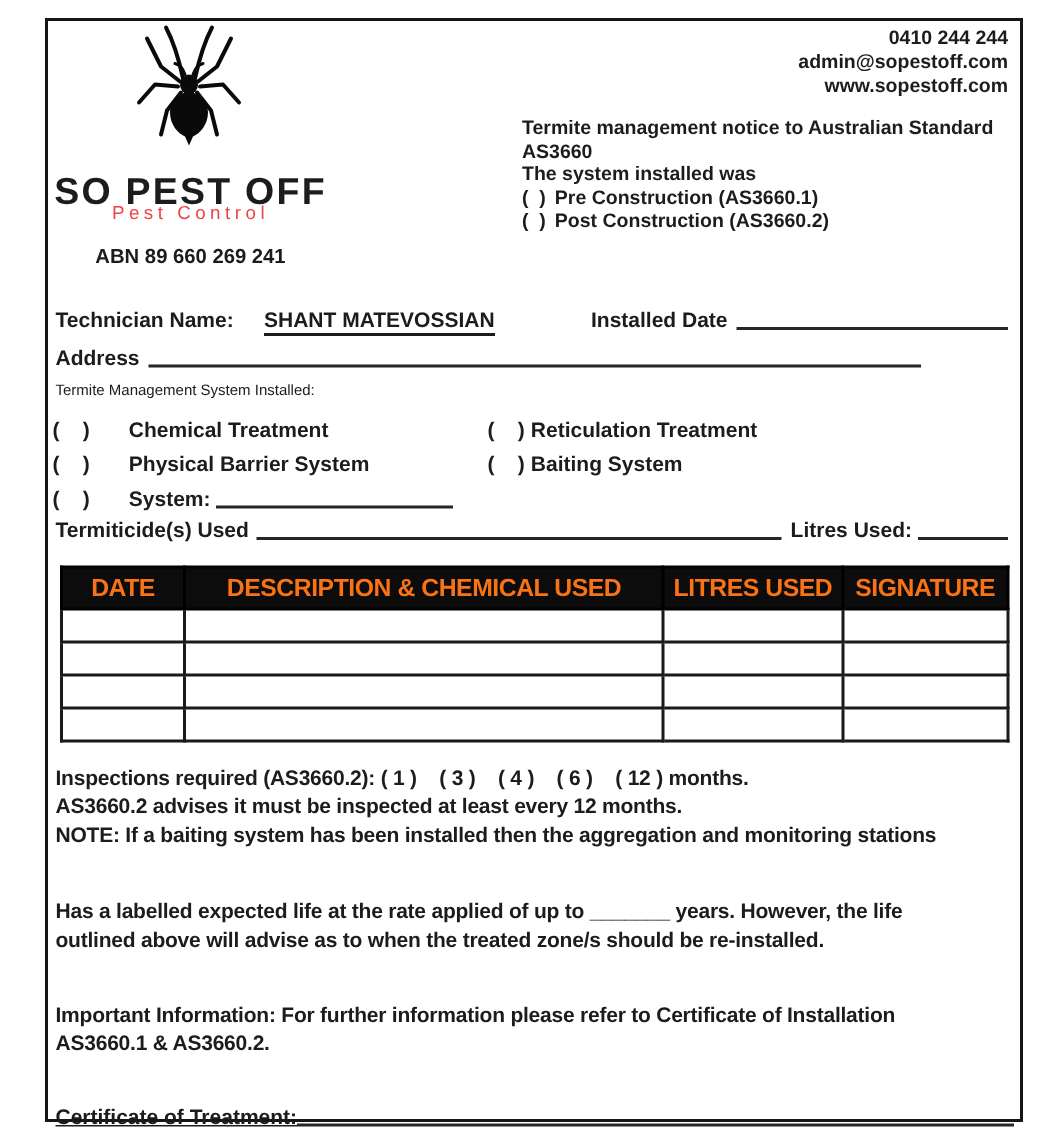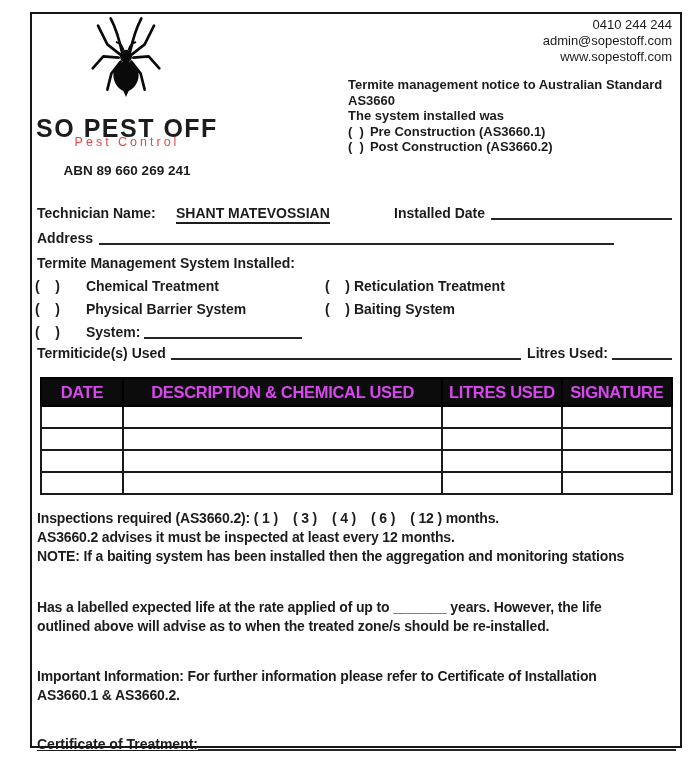"0410 244 244" .contact { font-weight: normal -> bold }
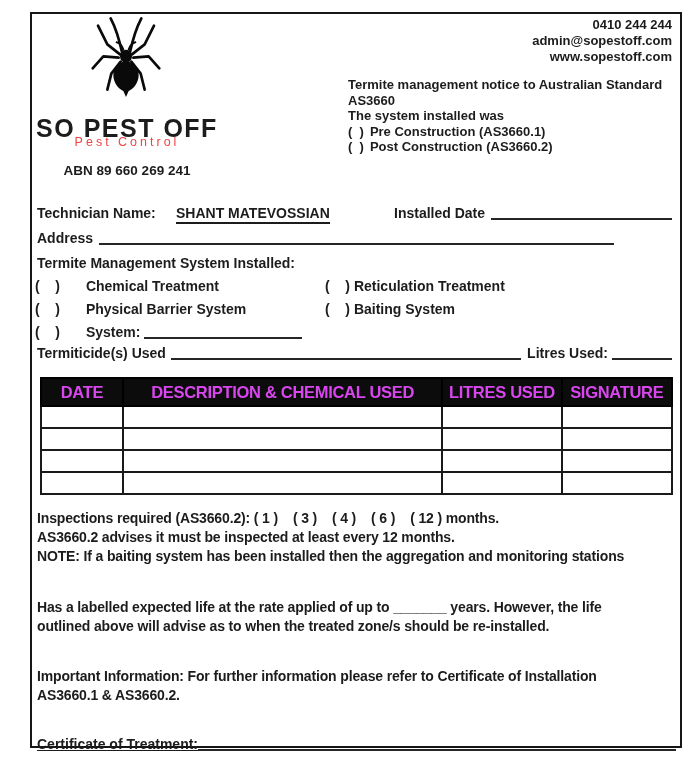"Termite Management System Installed:" .heading { font-size: 14px -> 10px; font-weight: bold -> normal }
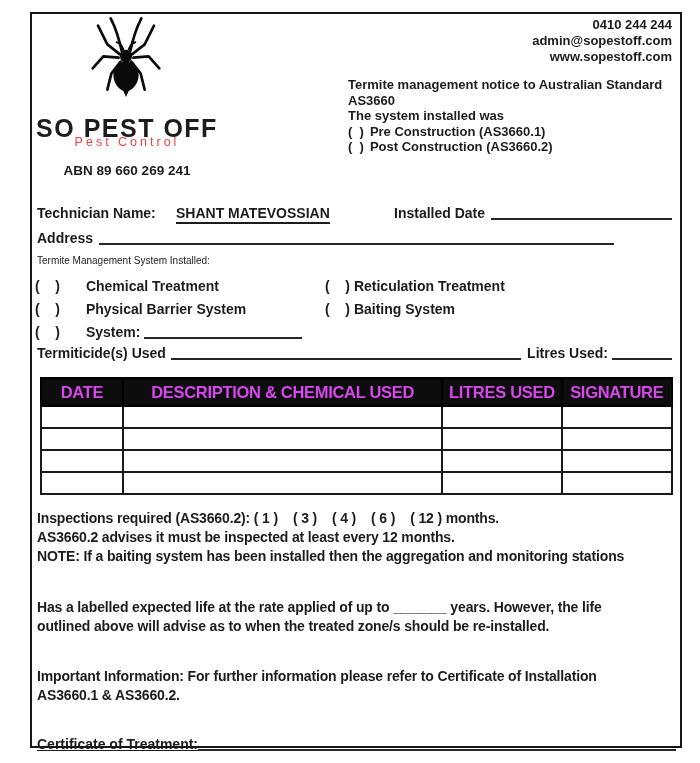"DATE" table.treat th { color: #d946ef -> #f97316 }
